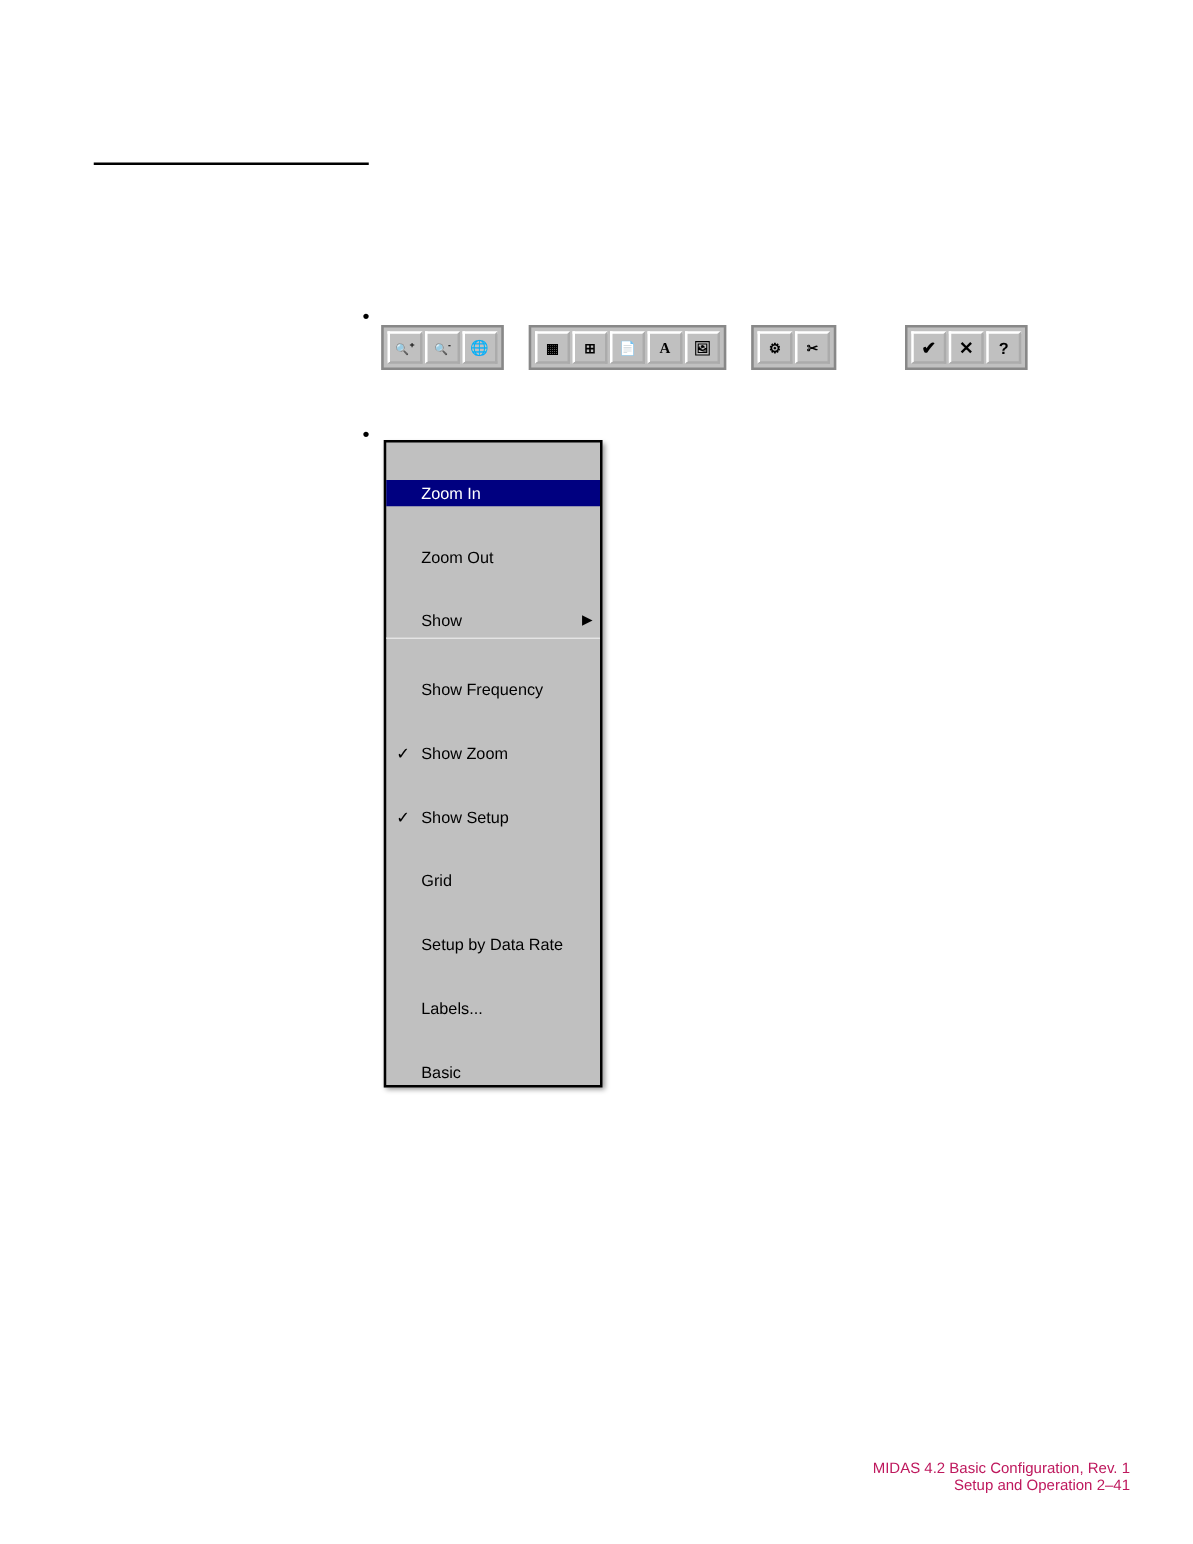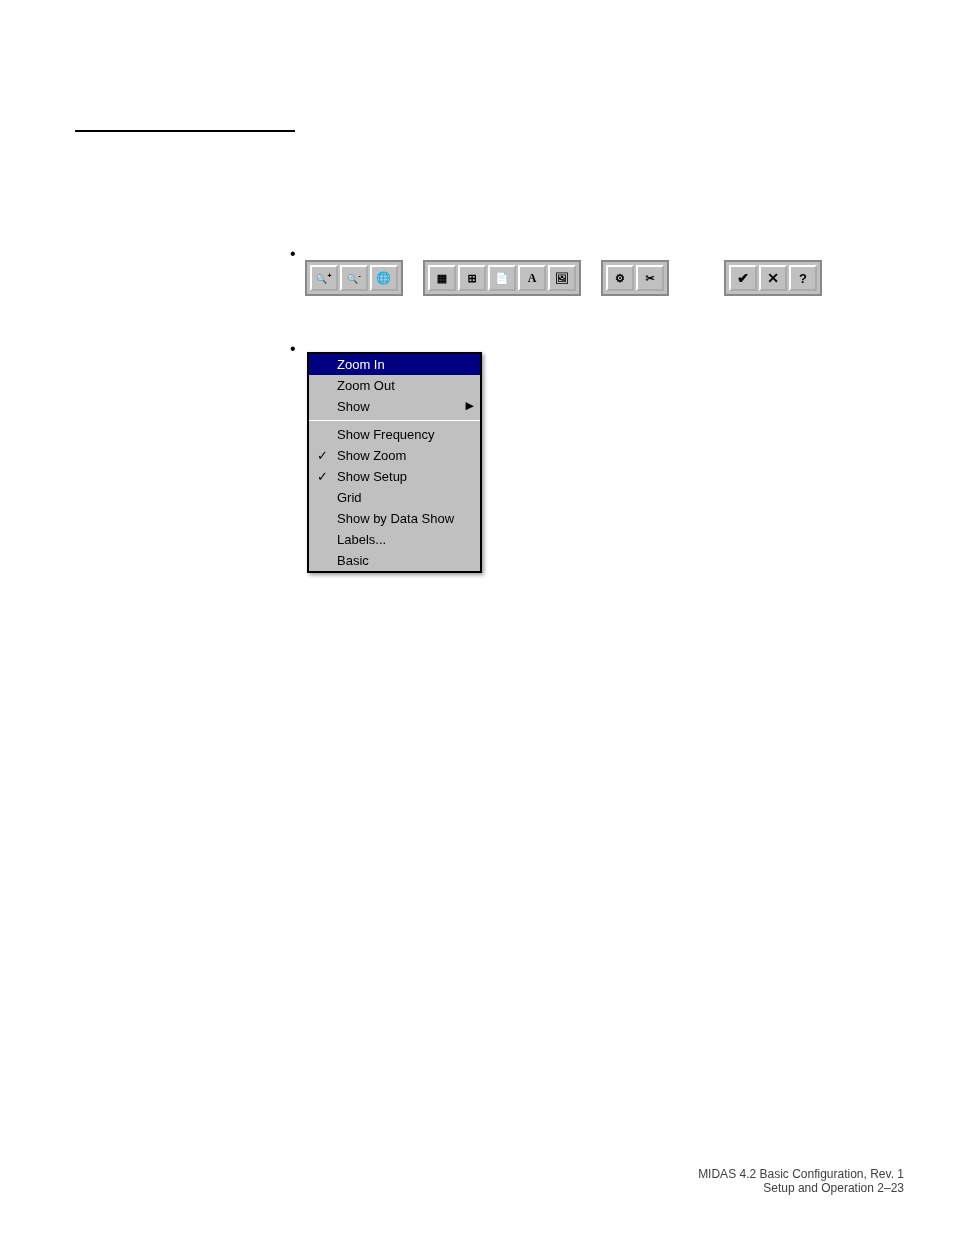"Zoom In" .menu-item { margin-top: none -> 30px }
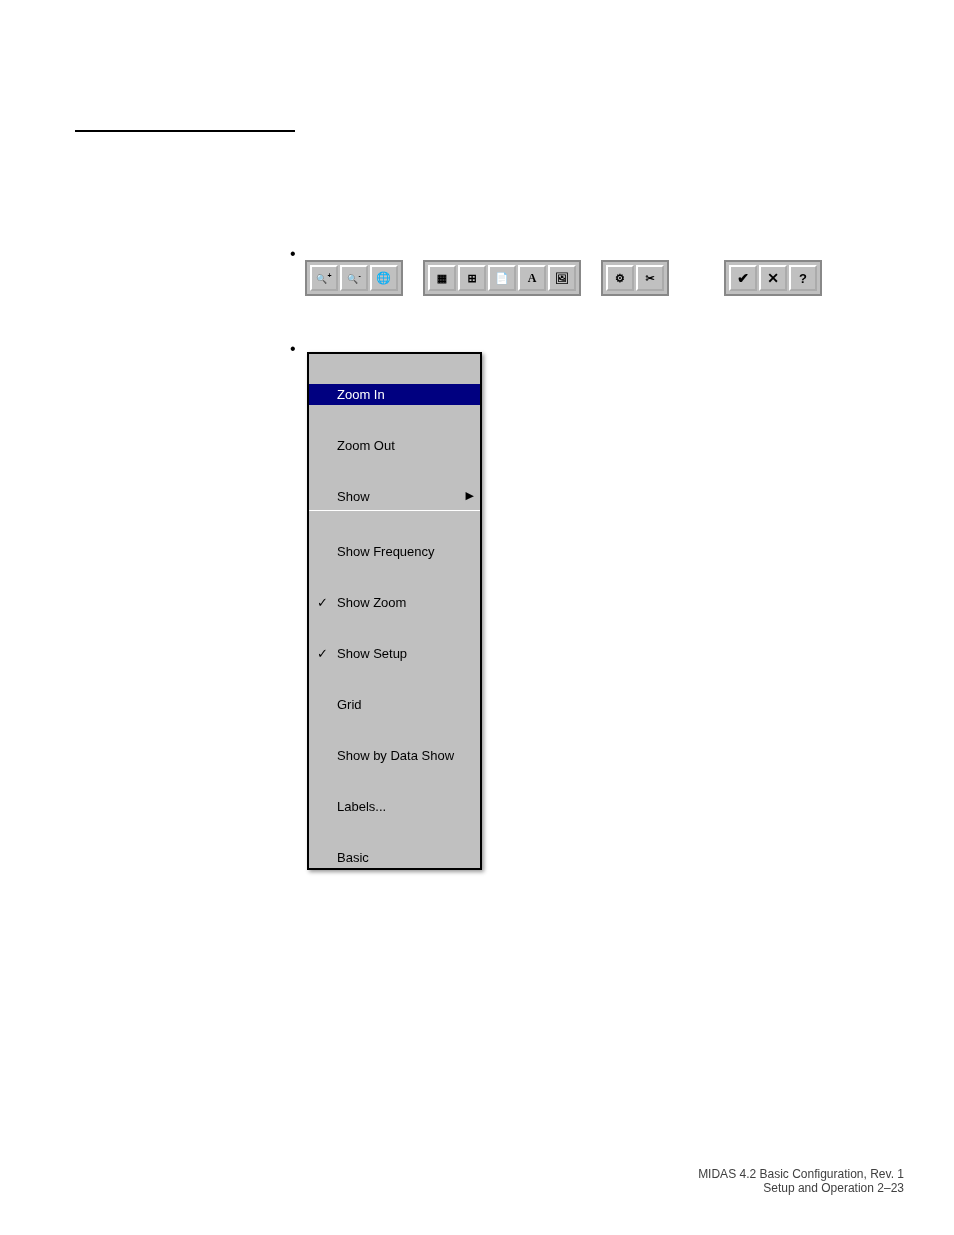"Show by Data Show" div.menu-item { text: Show by Data Show -> Setup by Data Rate }
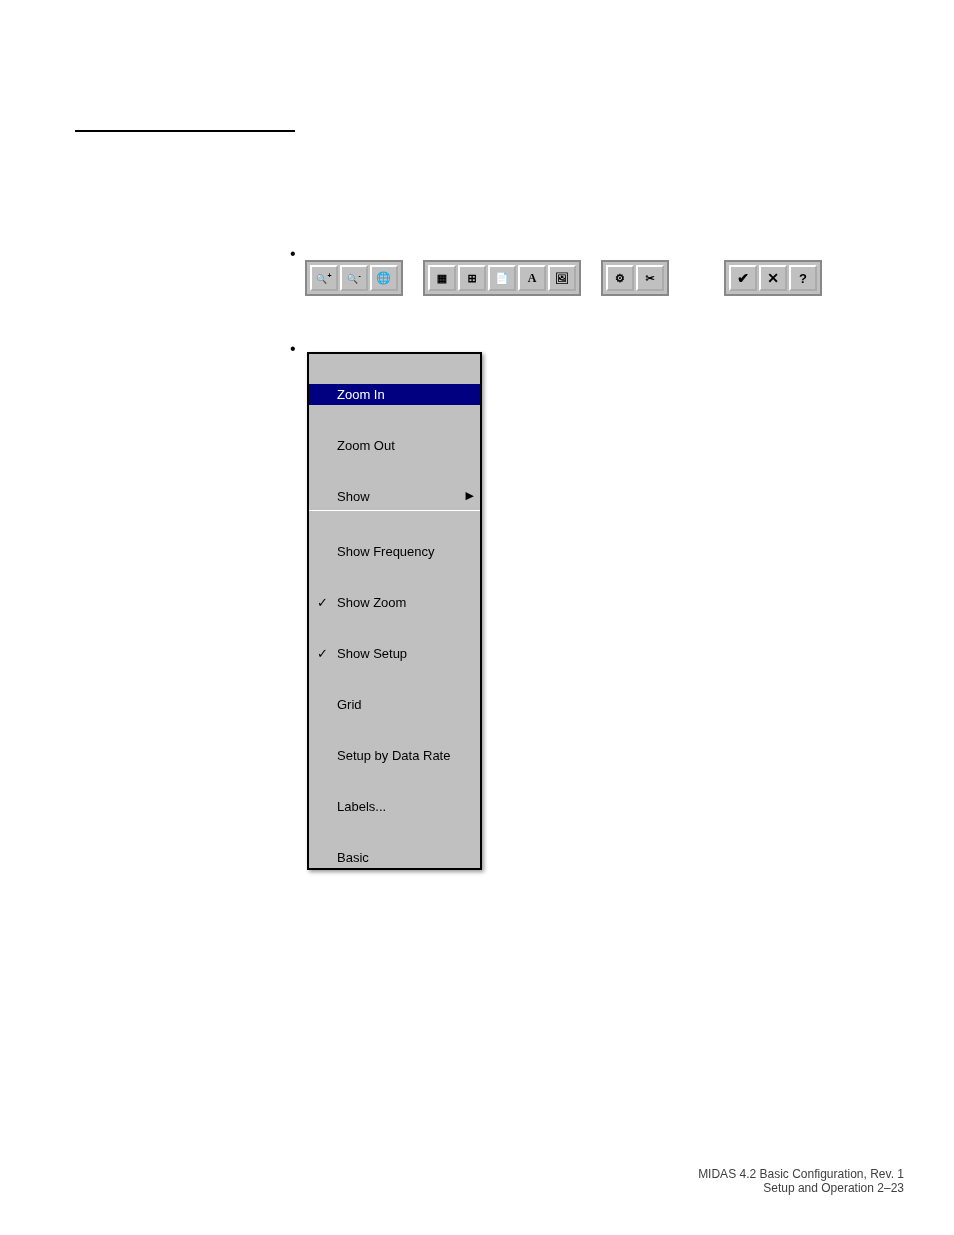"MIDAS 4.2 Basic Configuration, Rev." .footer { color: #404040 -> #be185d }
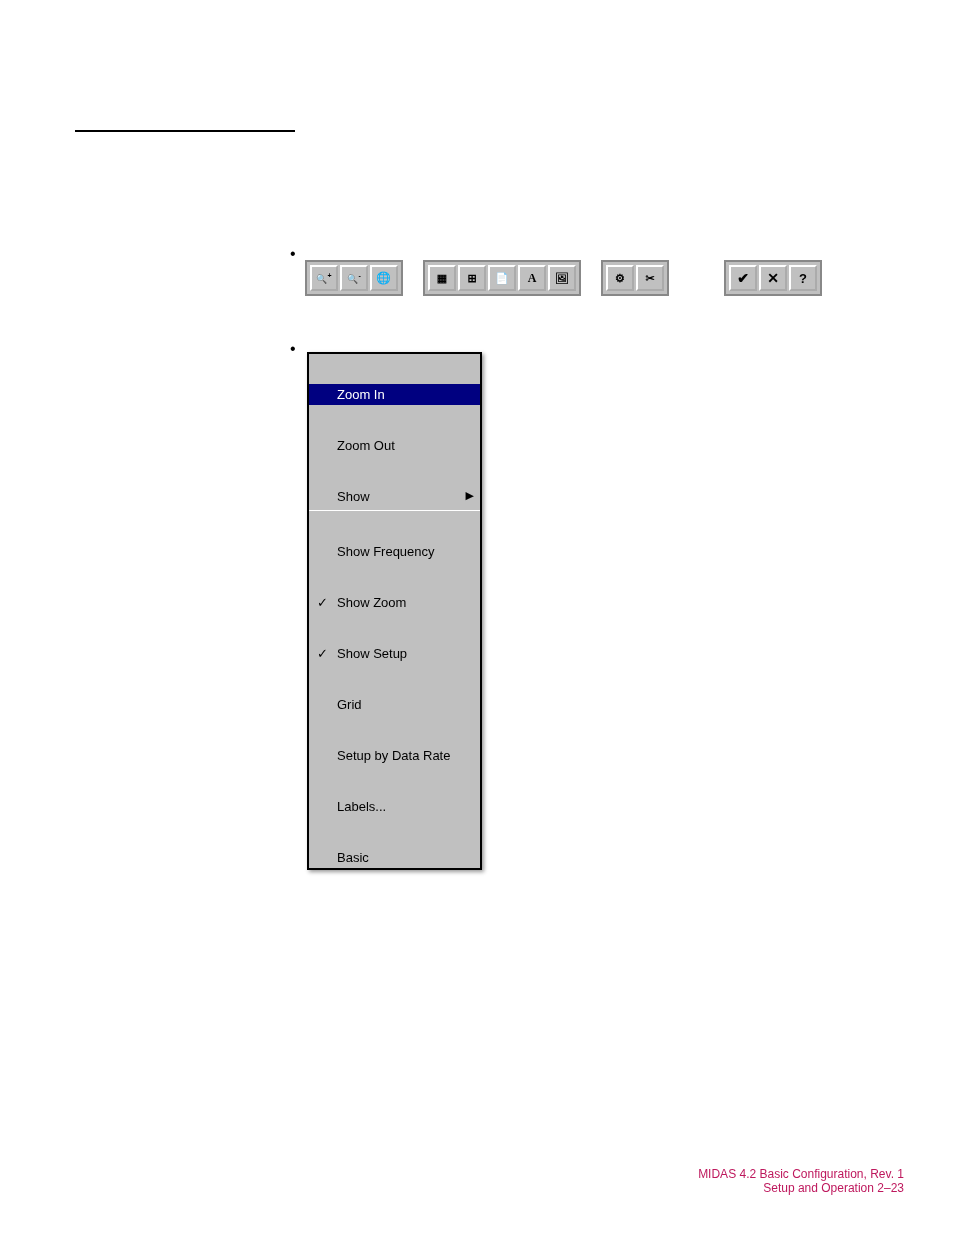"Setup and Operation 2–23" div { text: 23 -> 41 }
